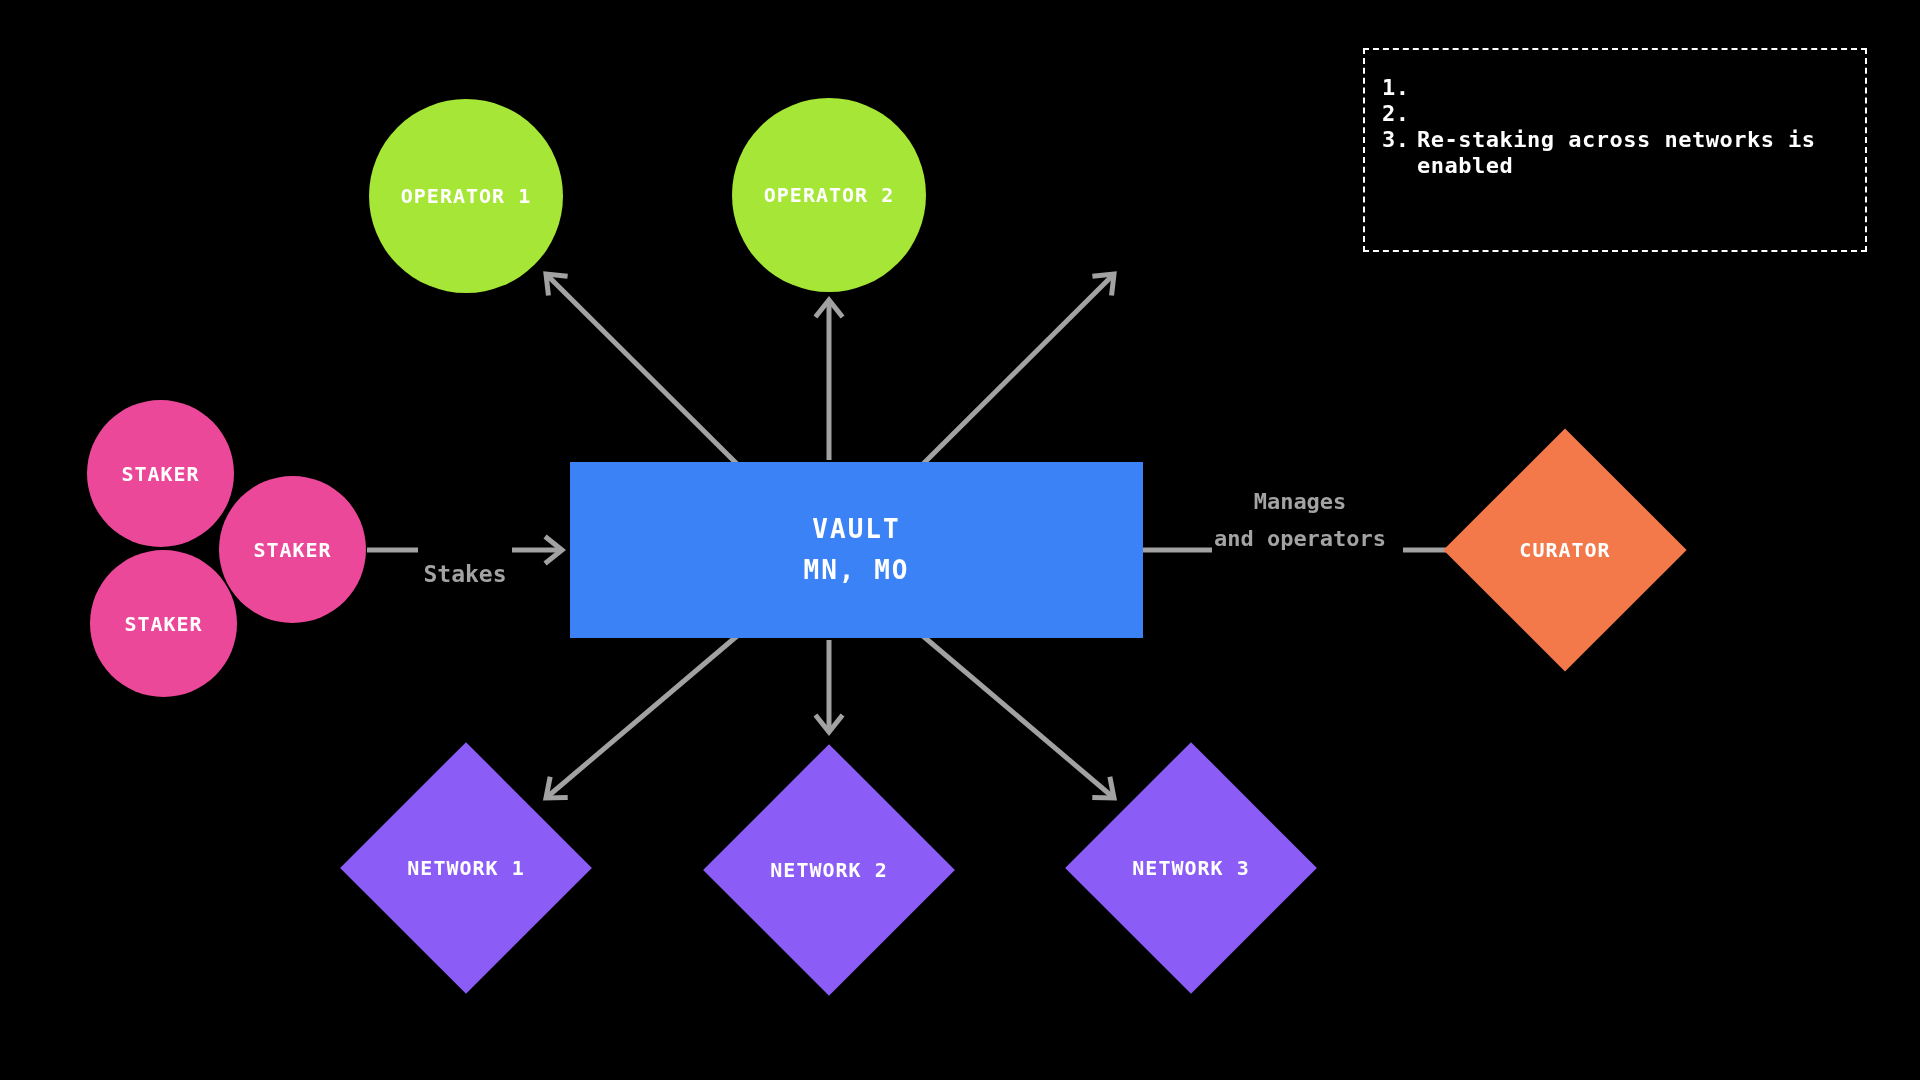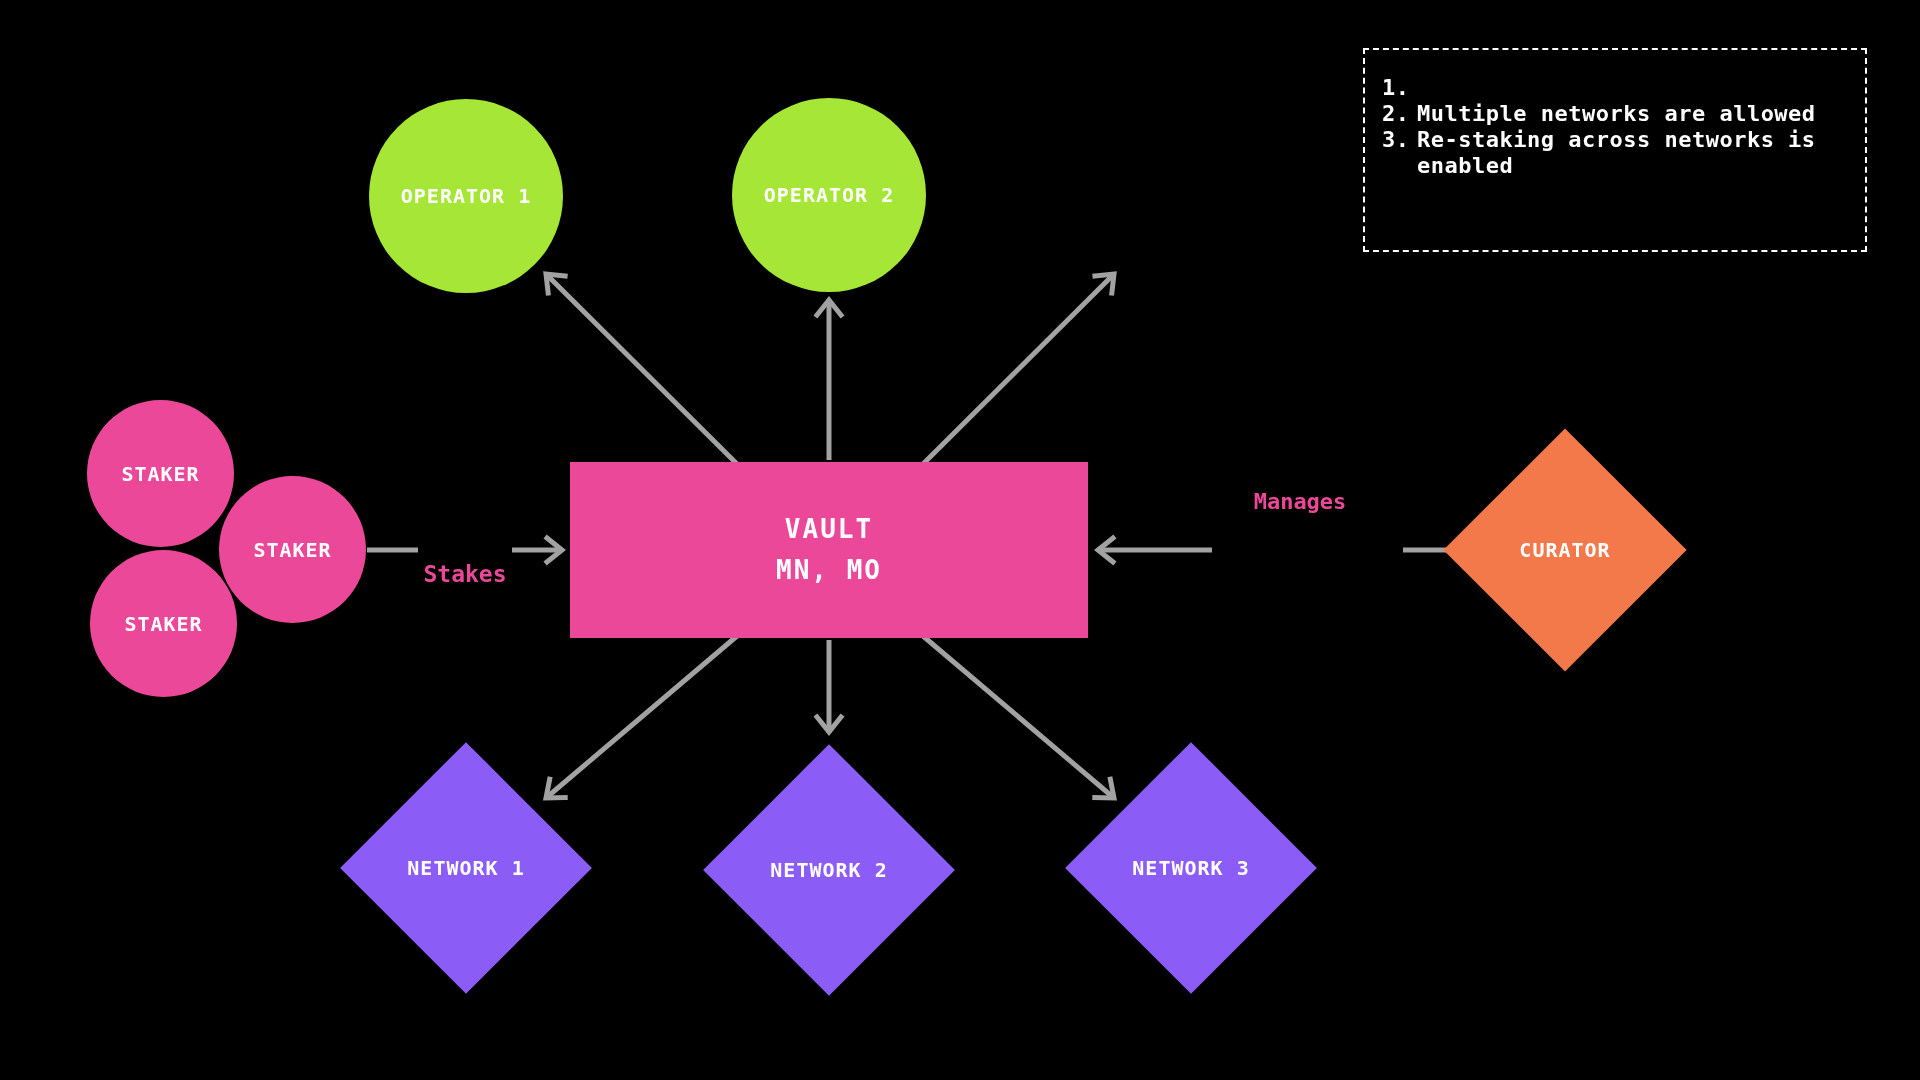"Multiple networks are allowed" span.note-text { html: <span>Multiple networks are allowed</span> -> none }
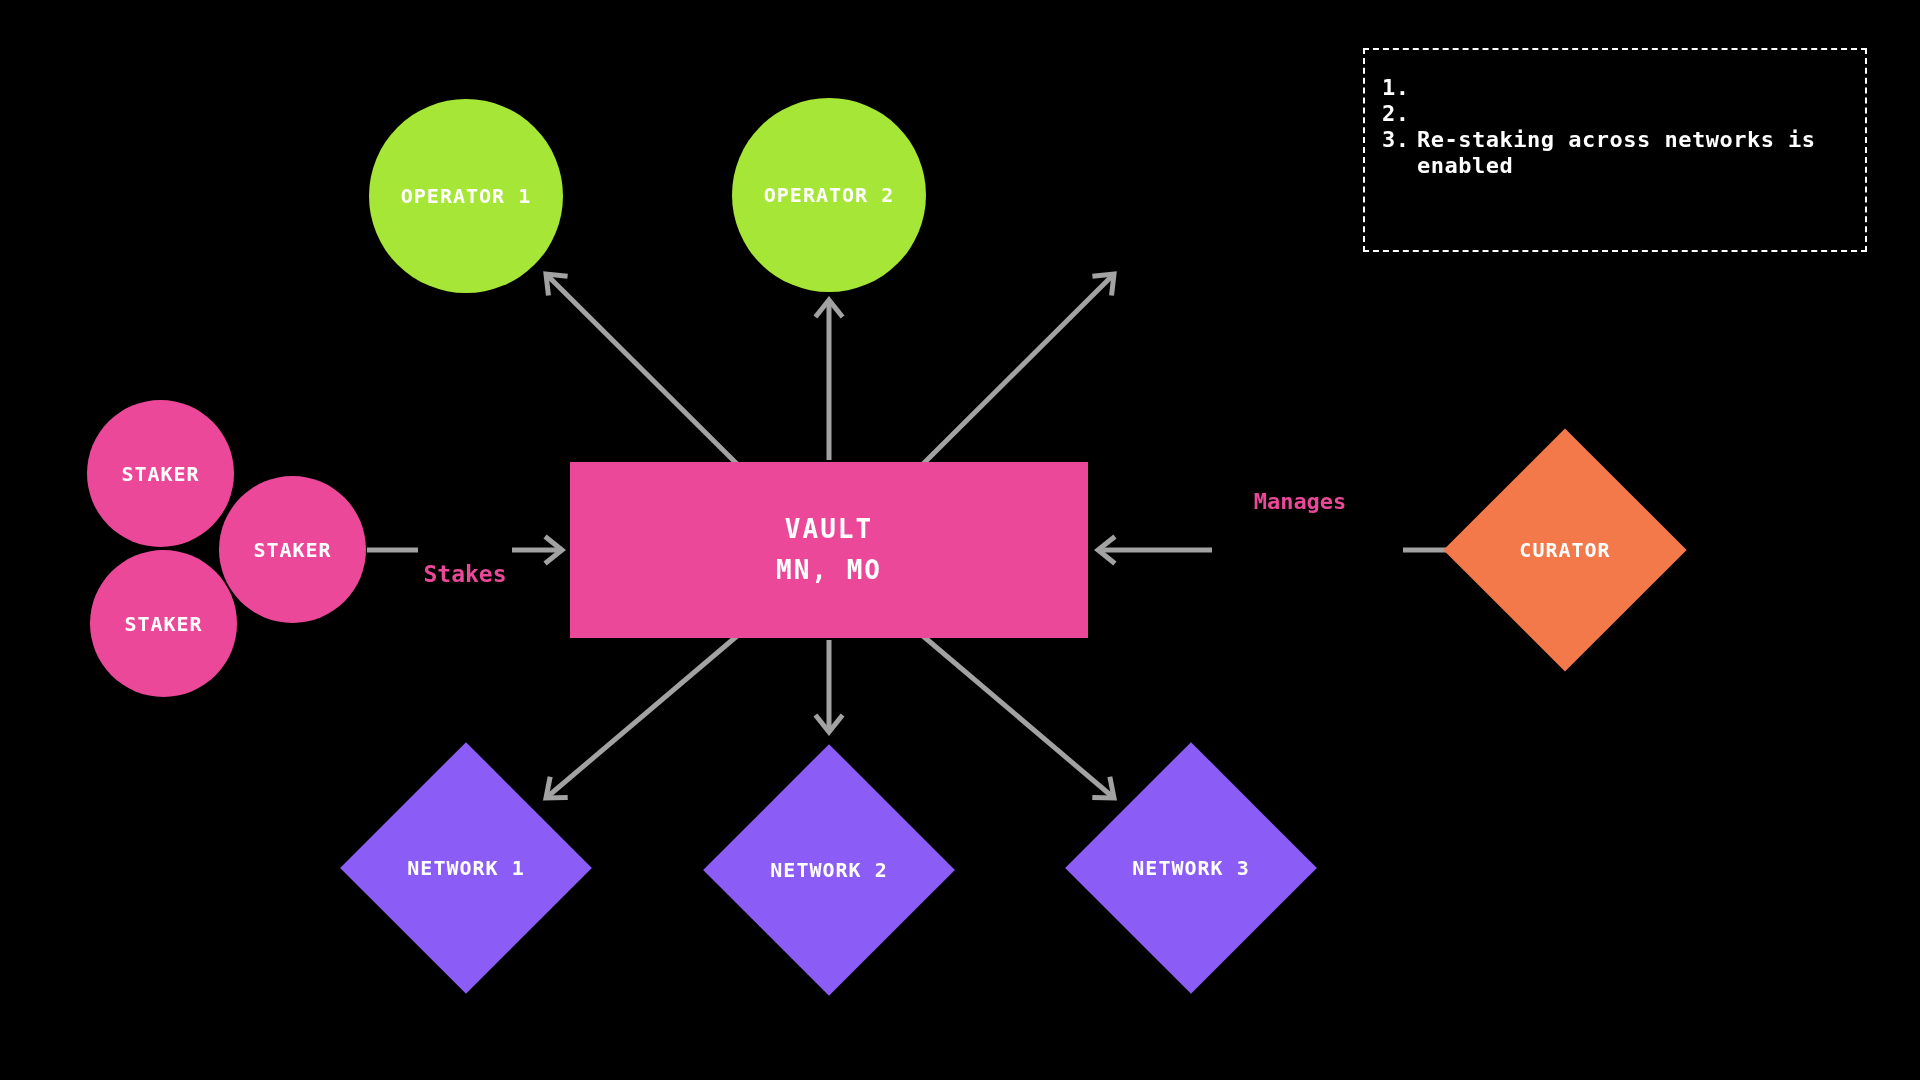"Manages" .edge-label { color: #ec4899 -> #a3a3a3 }
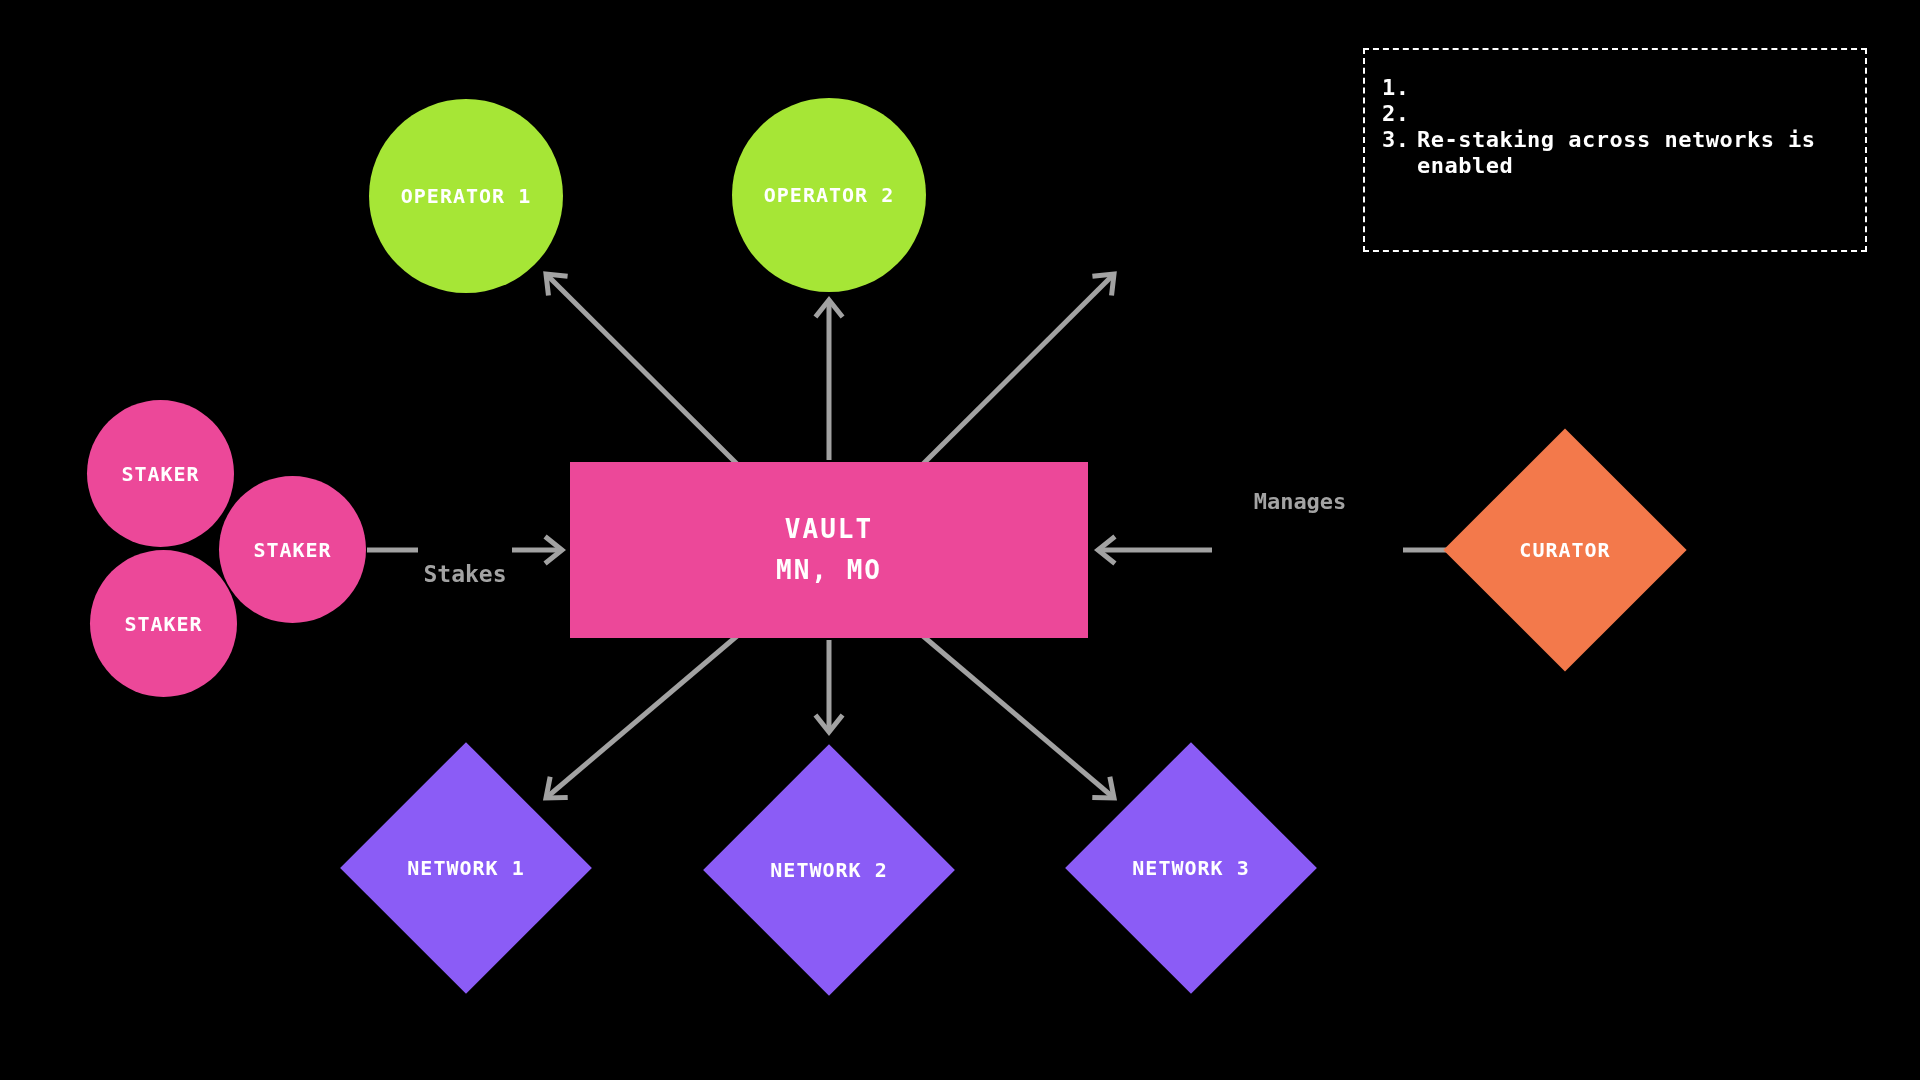"VAULT" .vault { background: #ec4899 -> #3b82f6; width: 518px -> 573px }
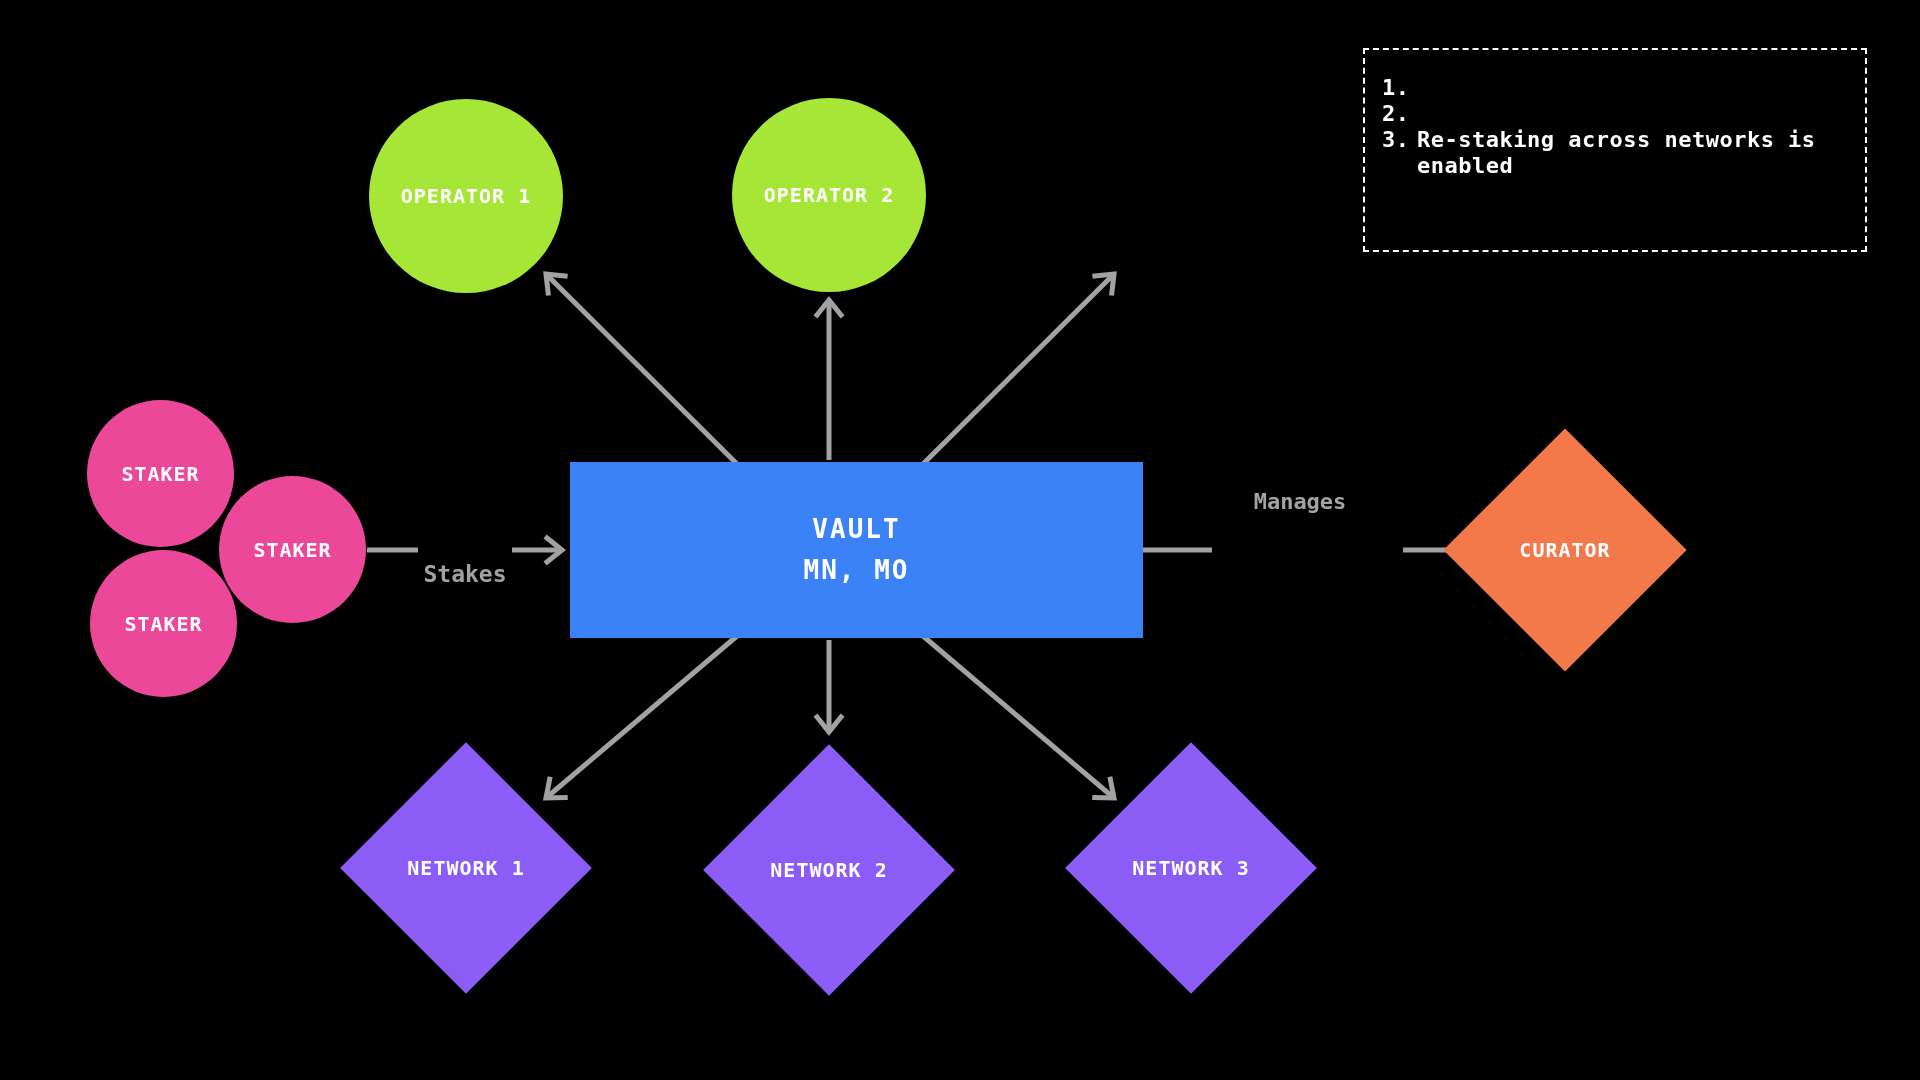"and operators" div { html: none -> <div>and operators</div> }
